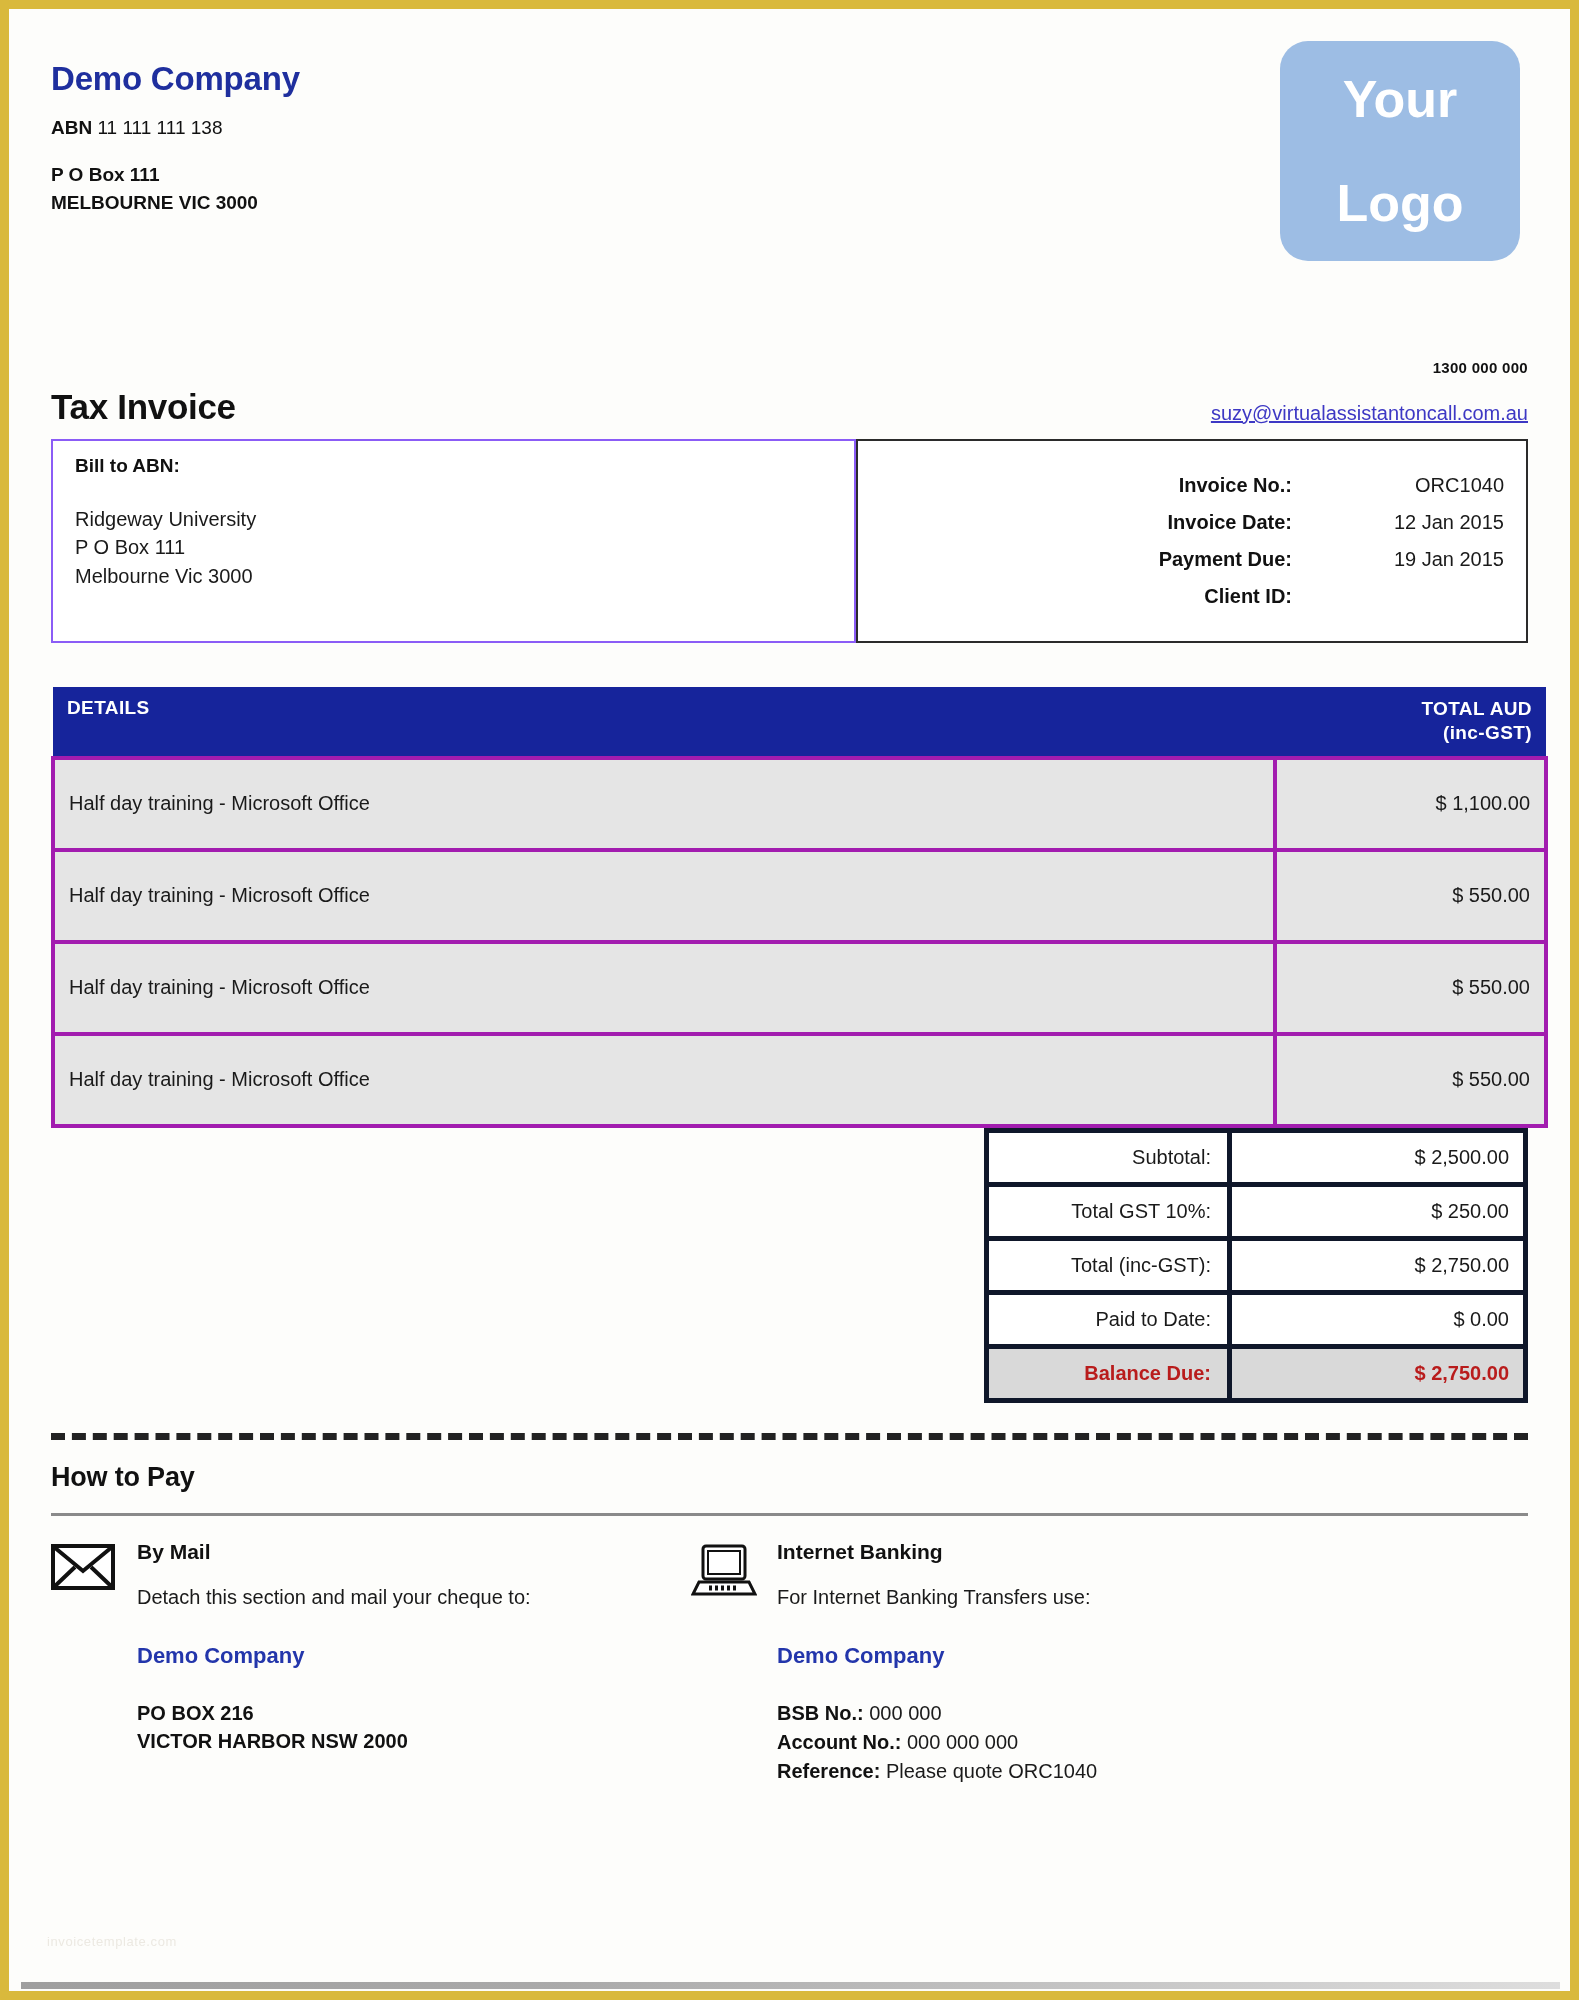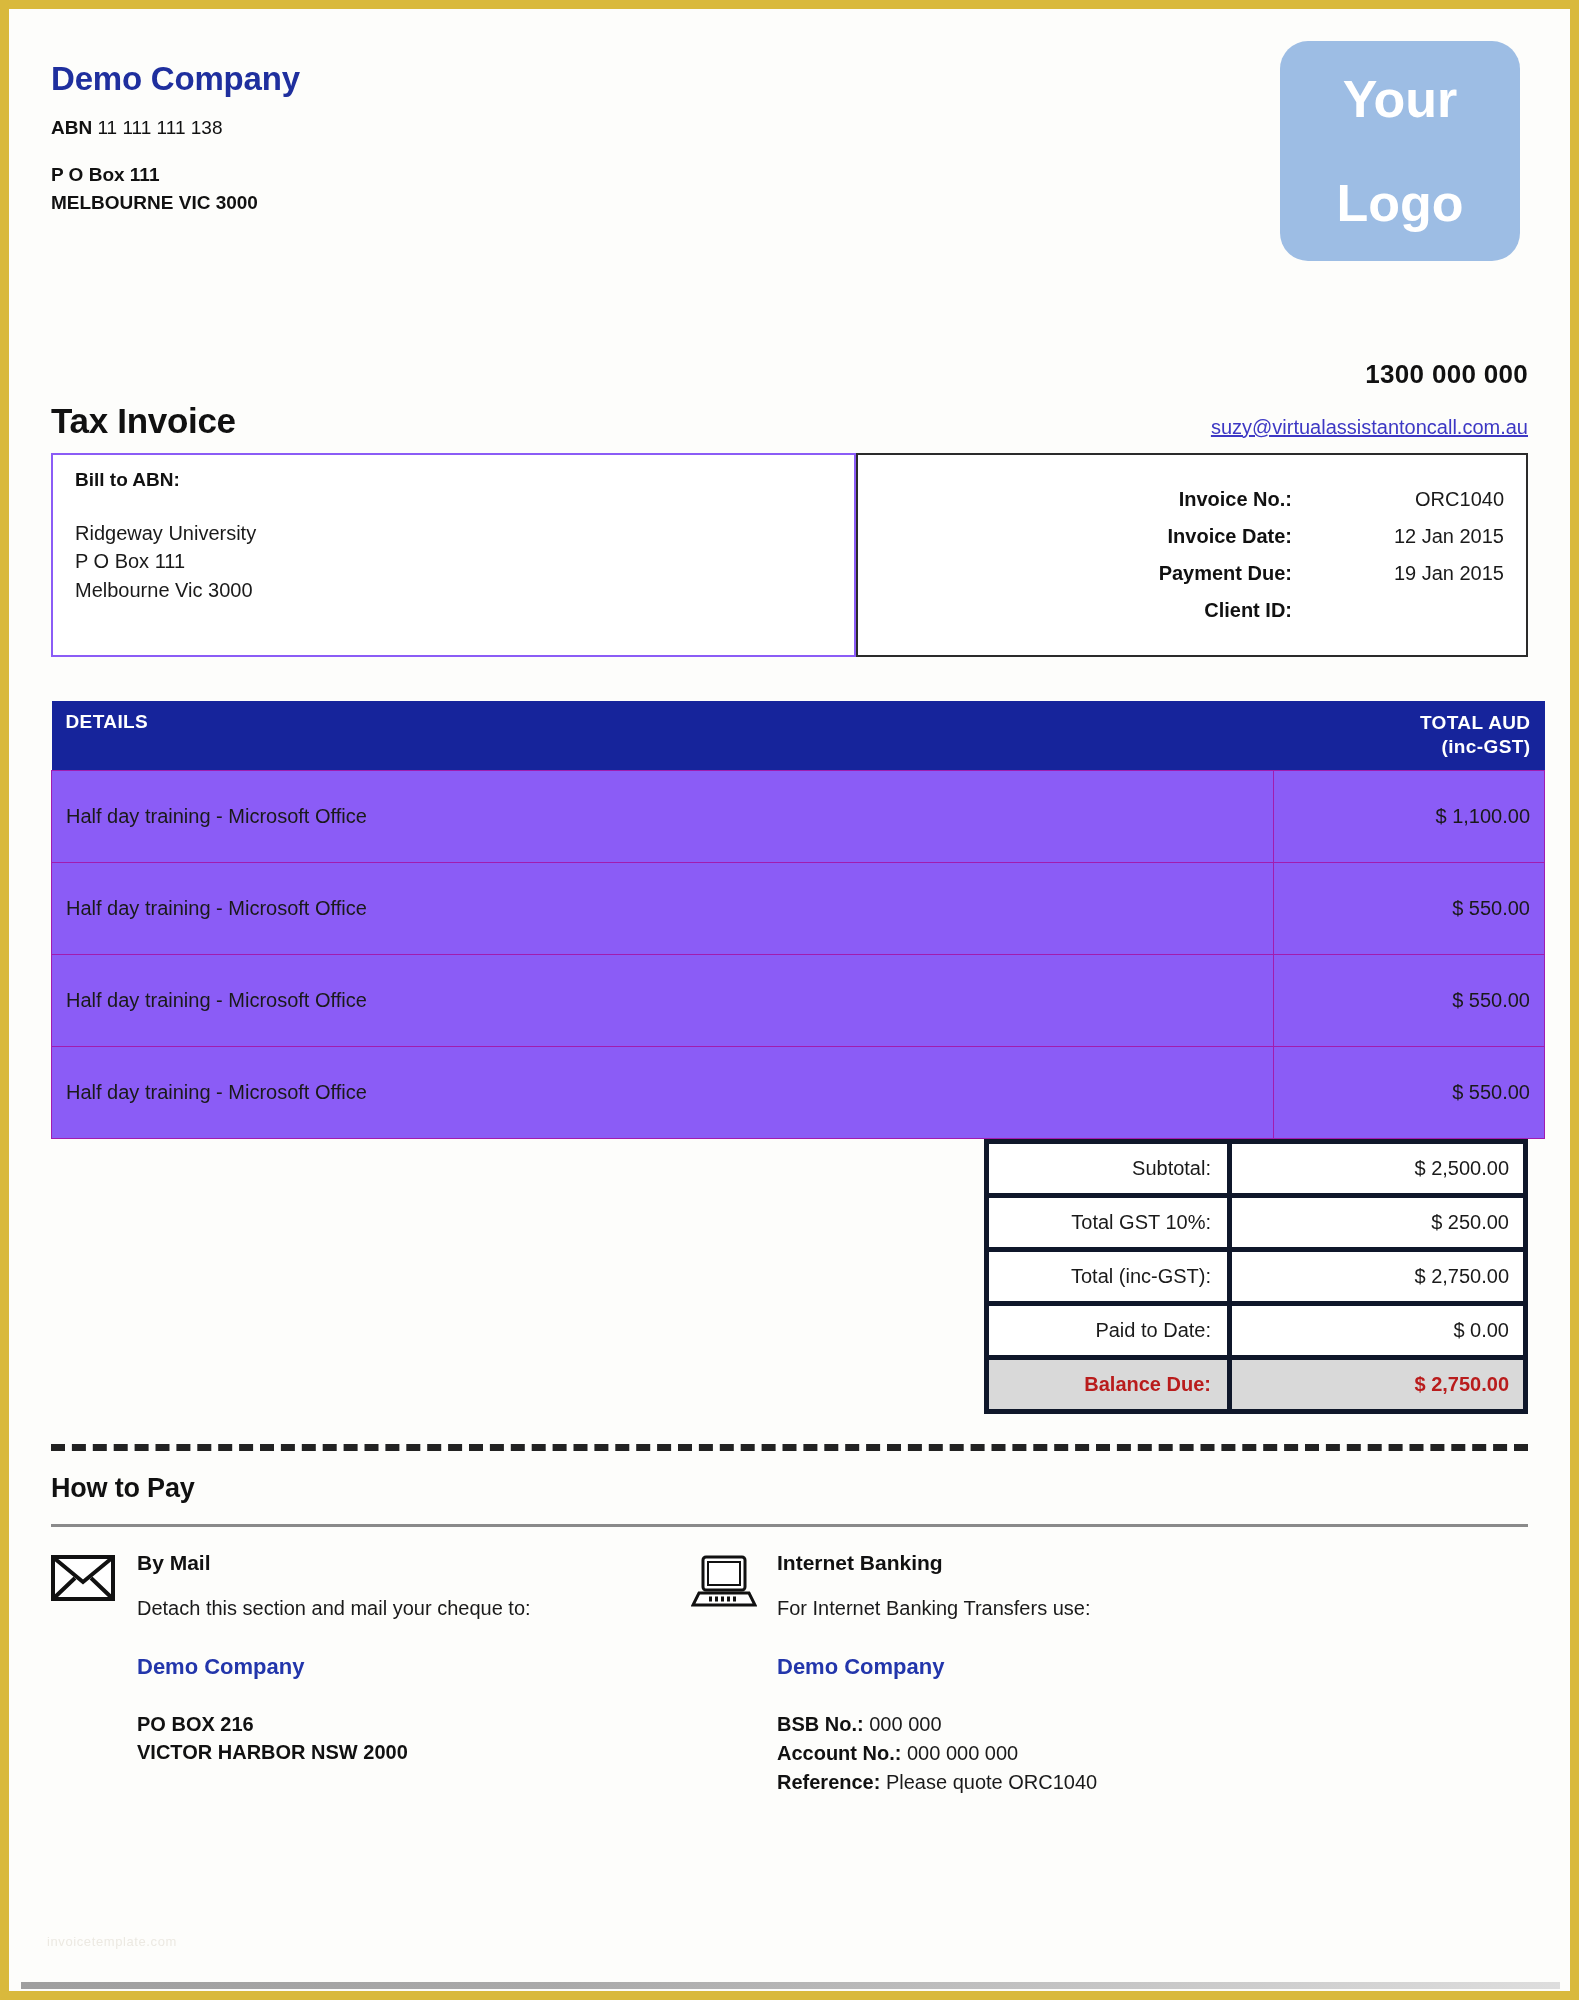"1300 000 000" .phone { font-size: 26px -> 15px }
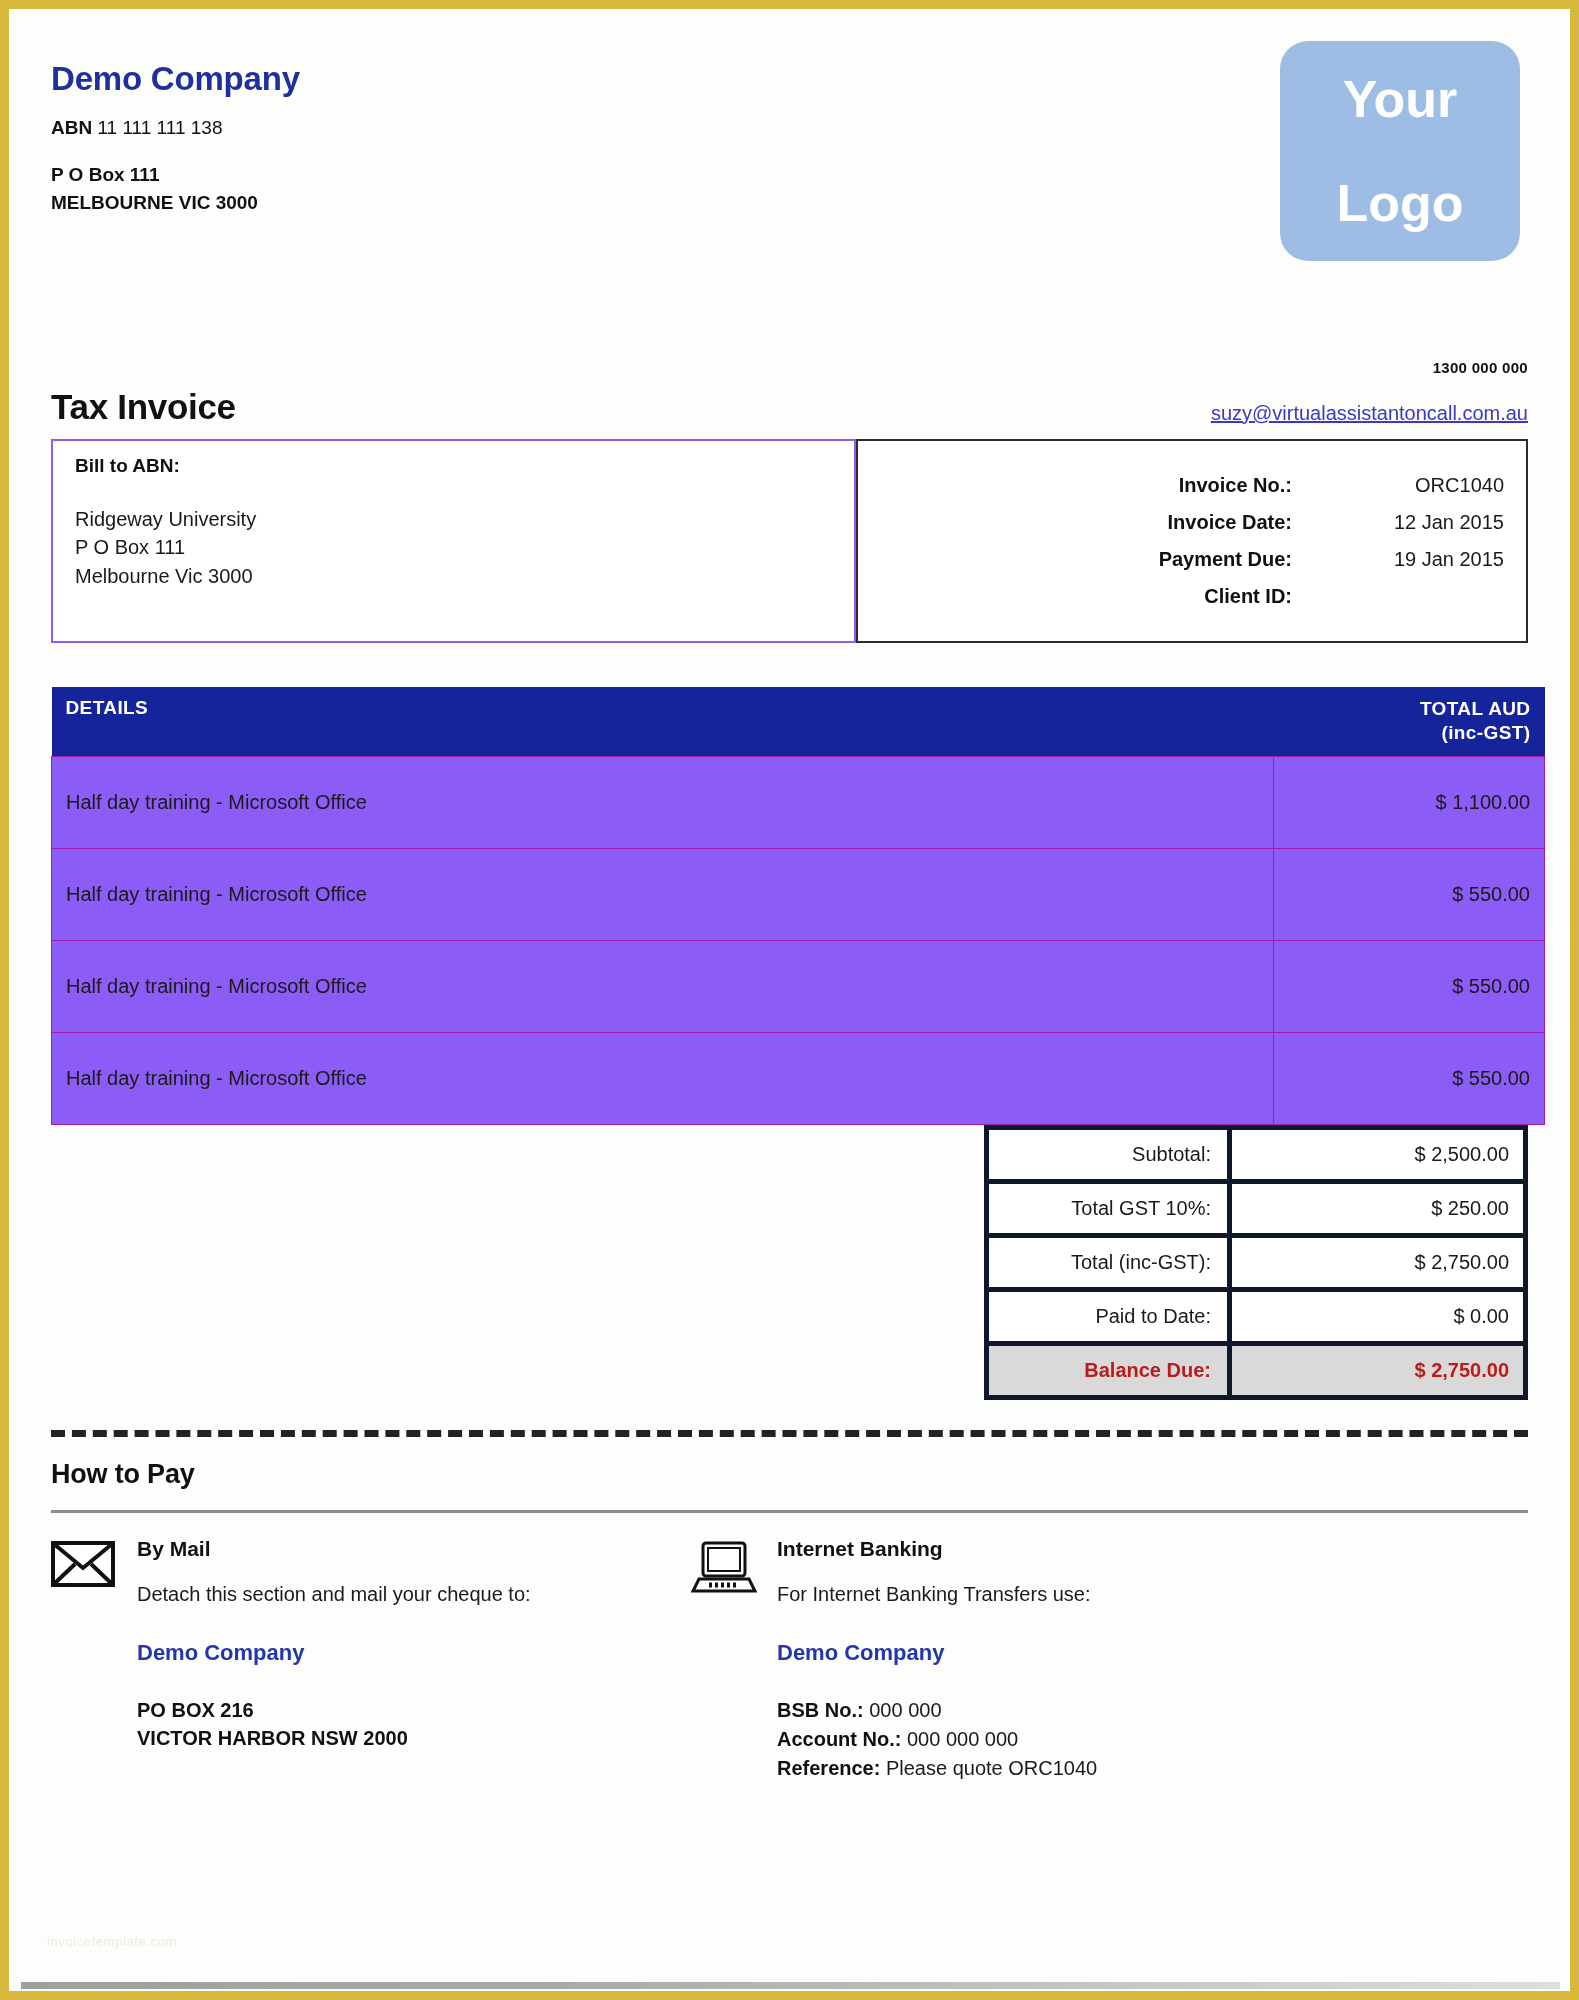"Half day training - Microsoft" .items-table tbody td { background: #8b5cf6 -> #e5e5e5; border: 1px solid #a21caf -> 4px solid #a21caf }
